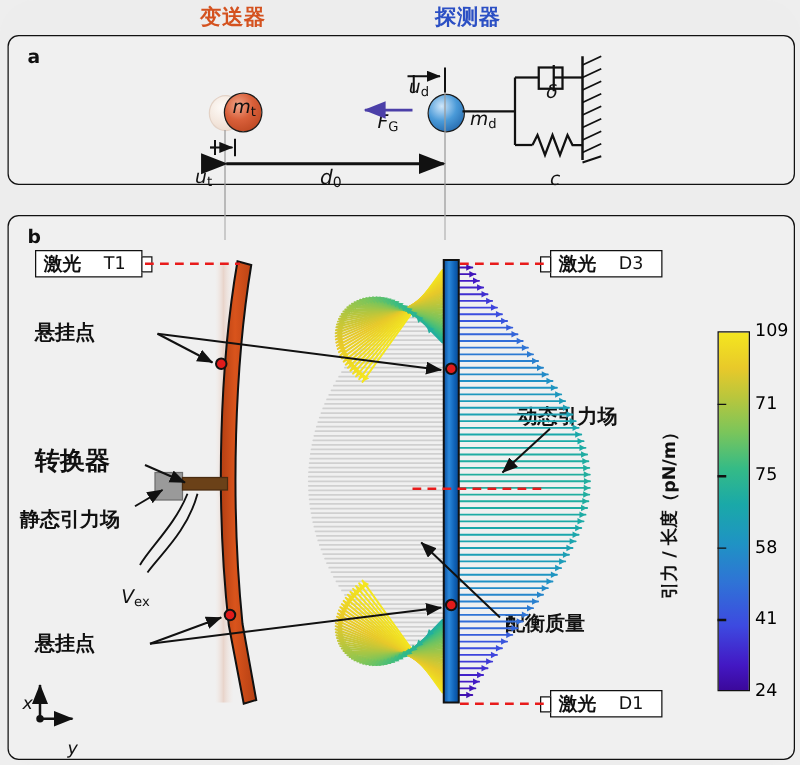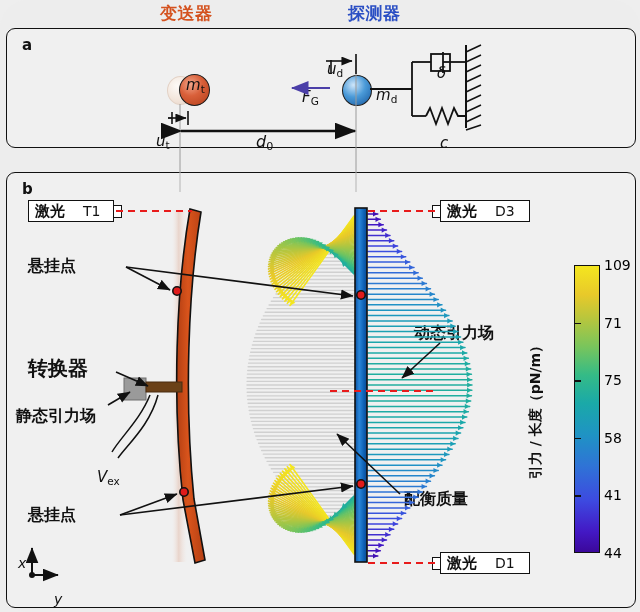"44" div.cb-lab { text: 44 -> 24 }
